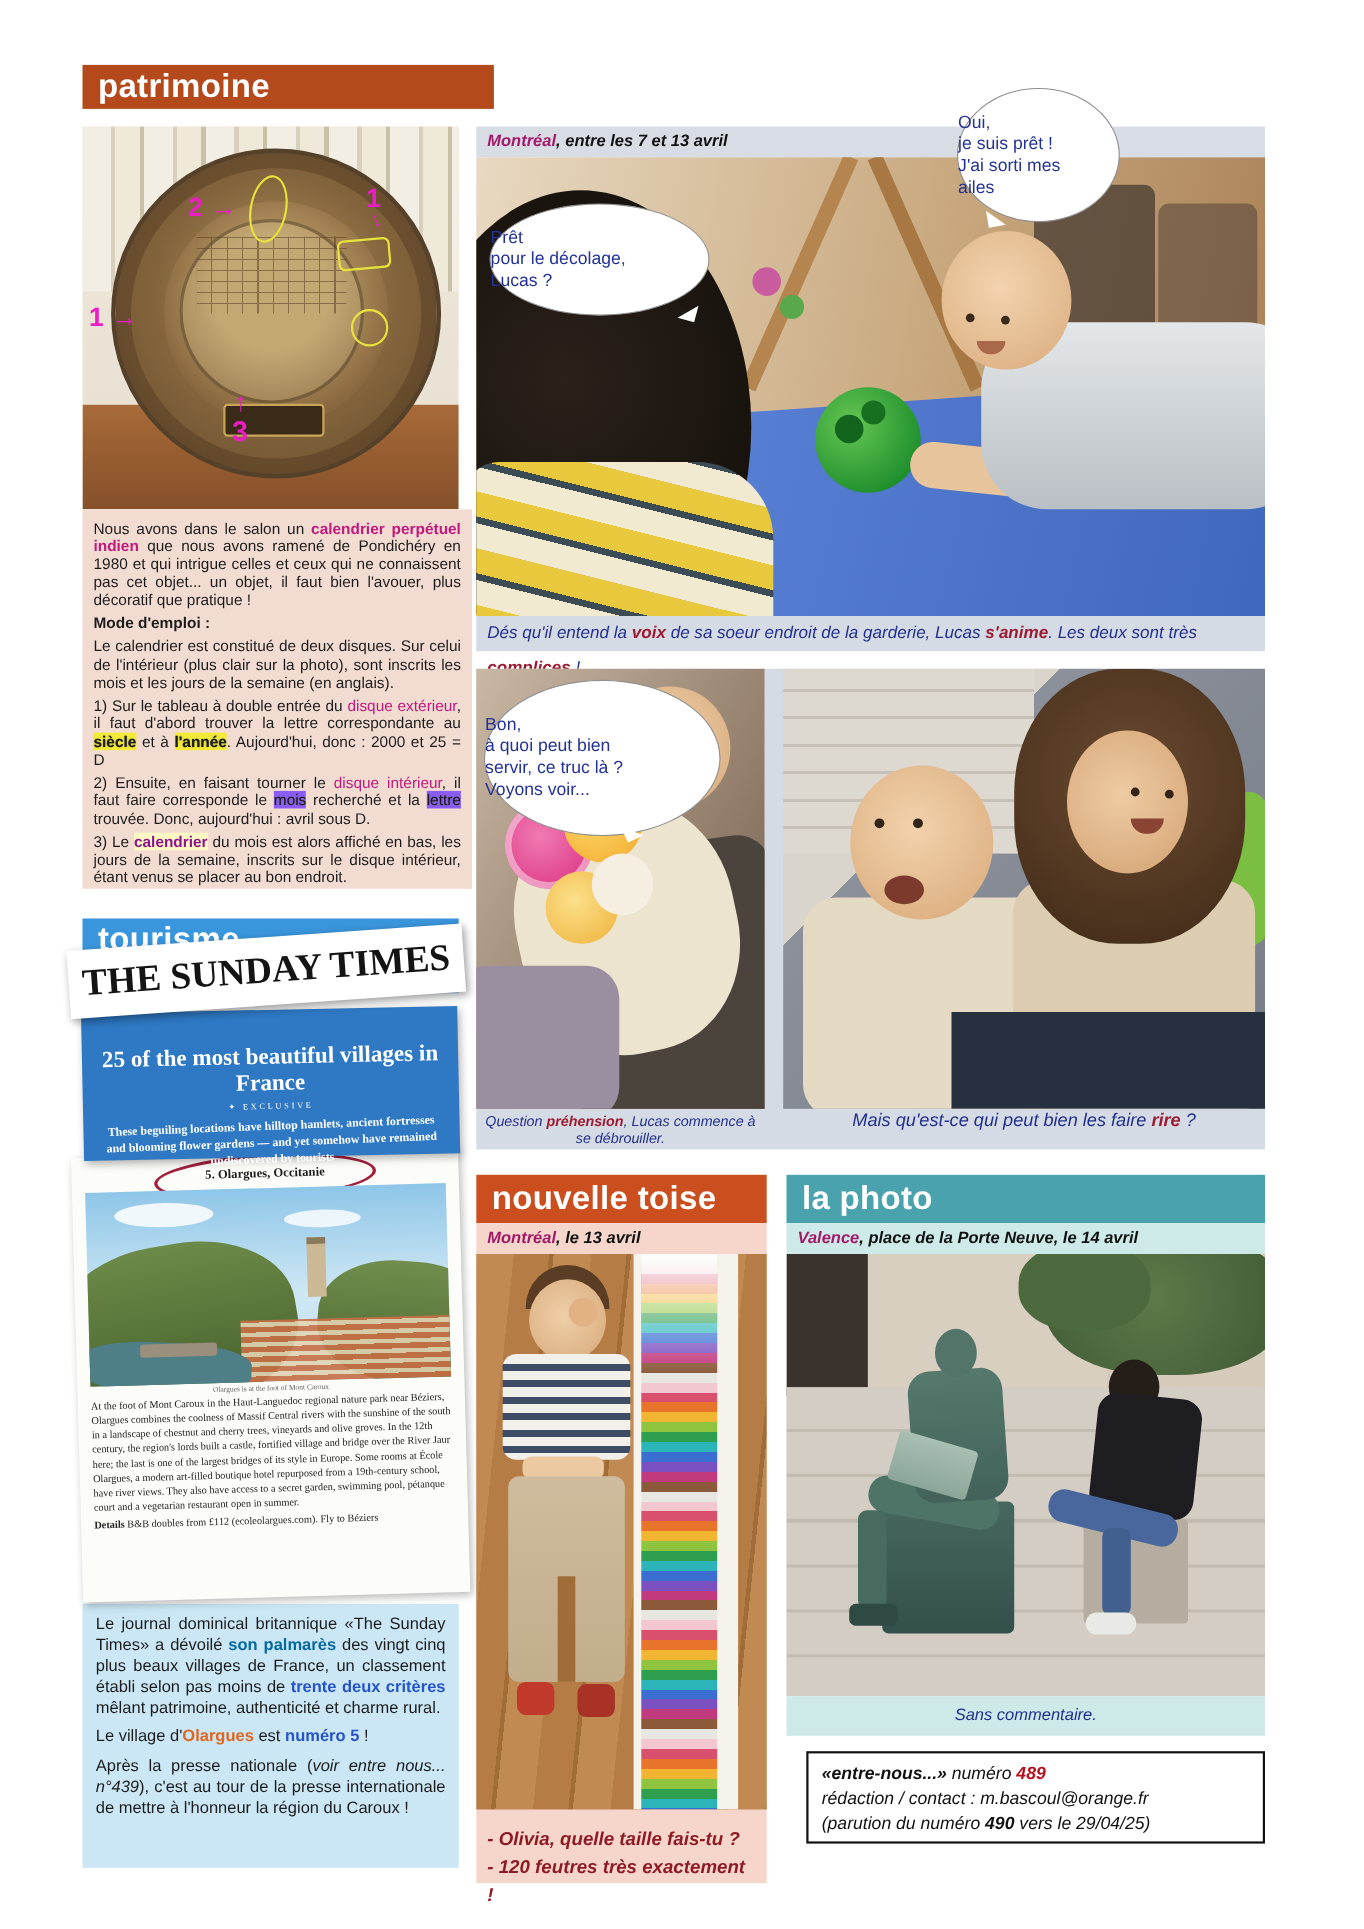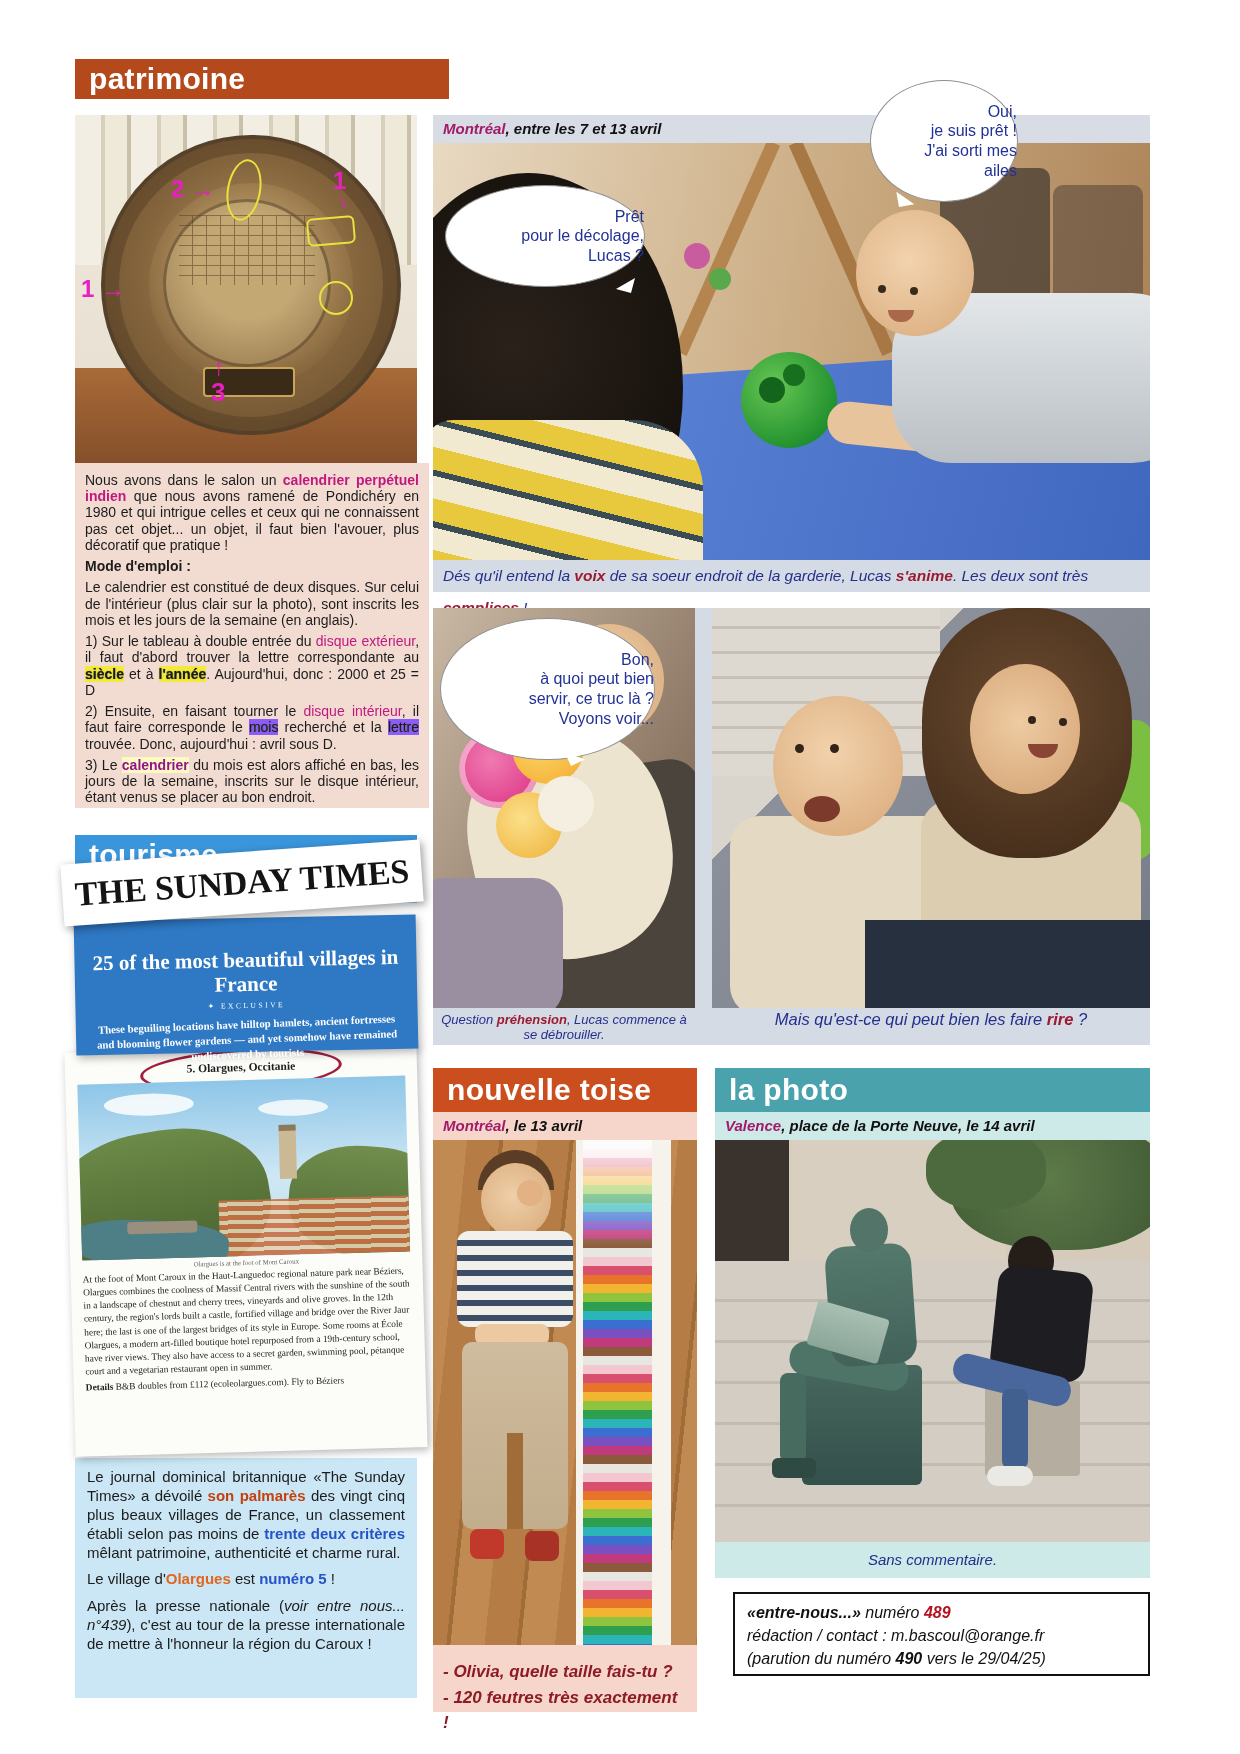"Oui," .bubble { text-align: right -> left }
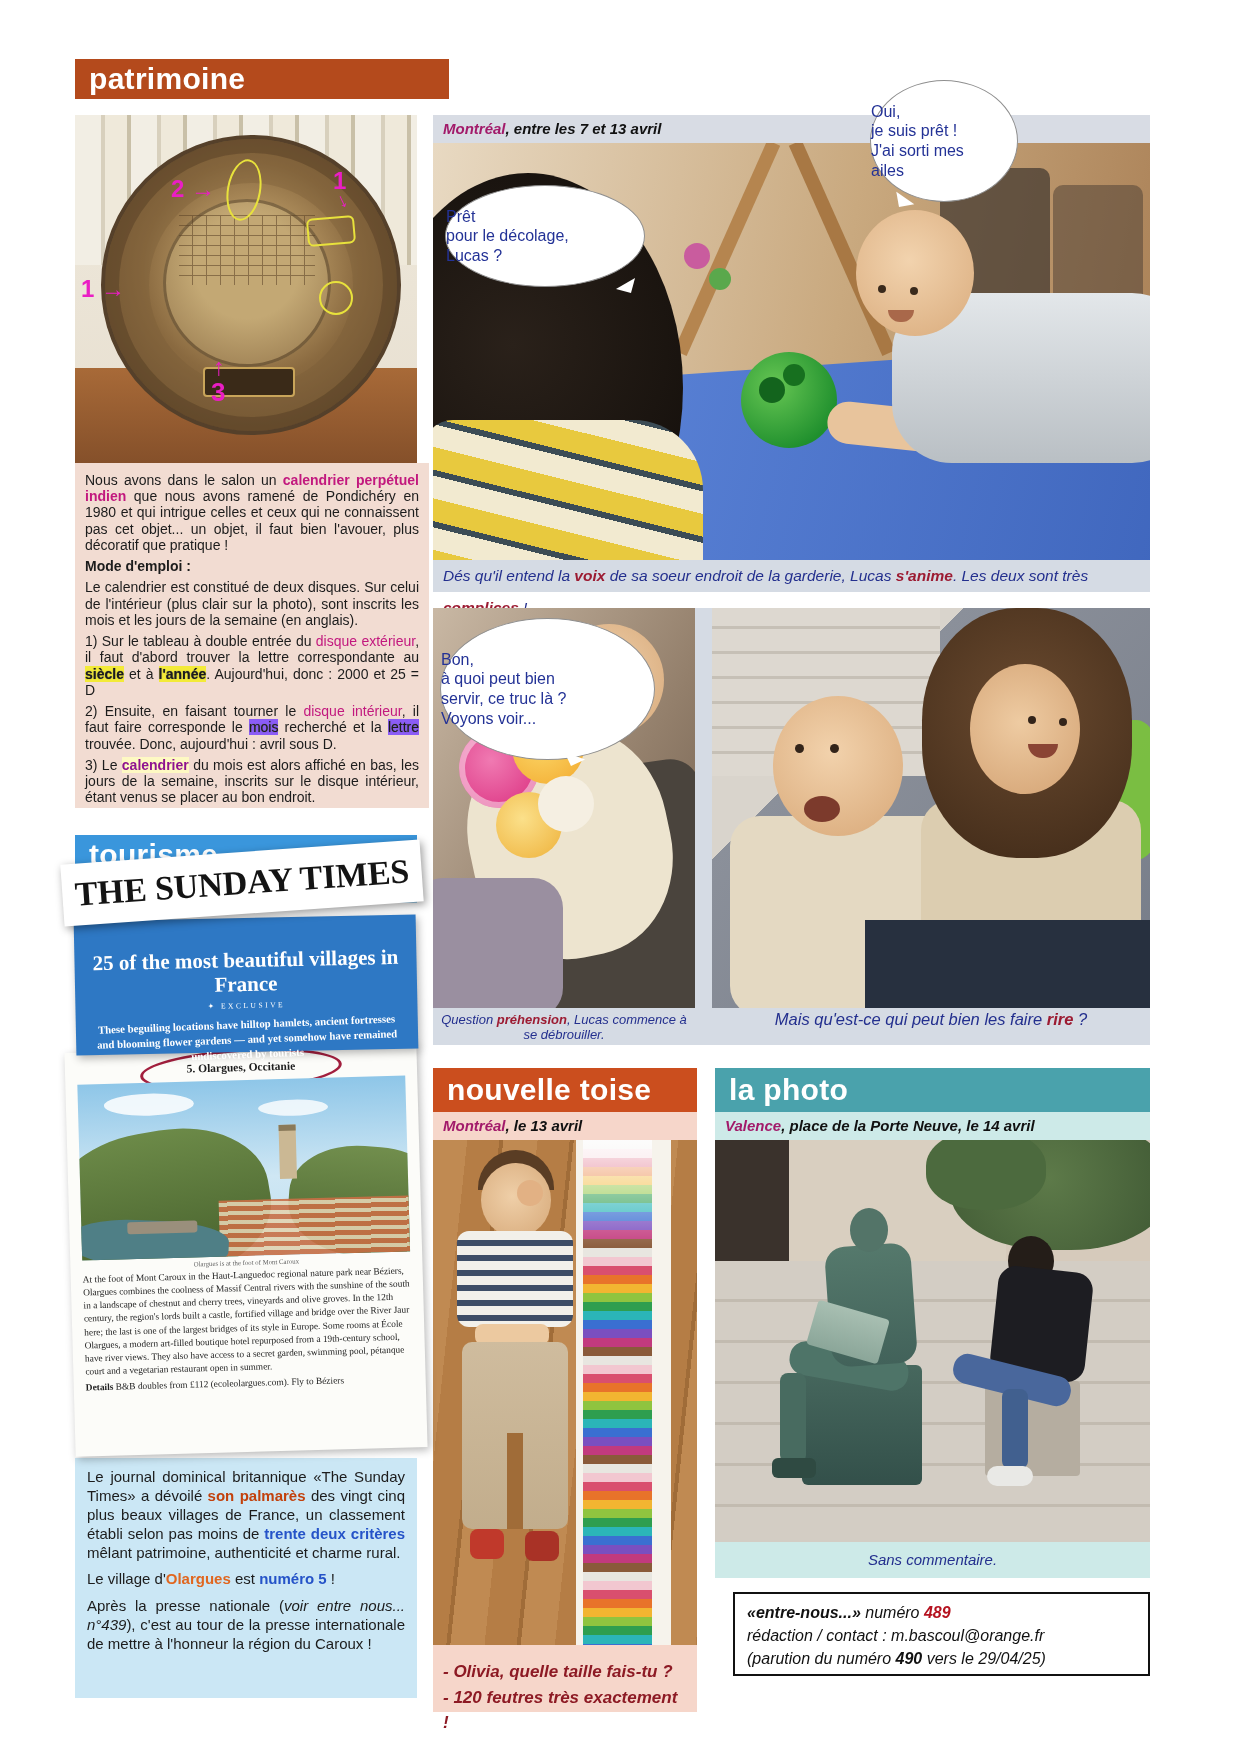"son palmarès" .pinkb { color: #c2410c -> #0369a1 }
